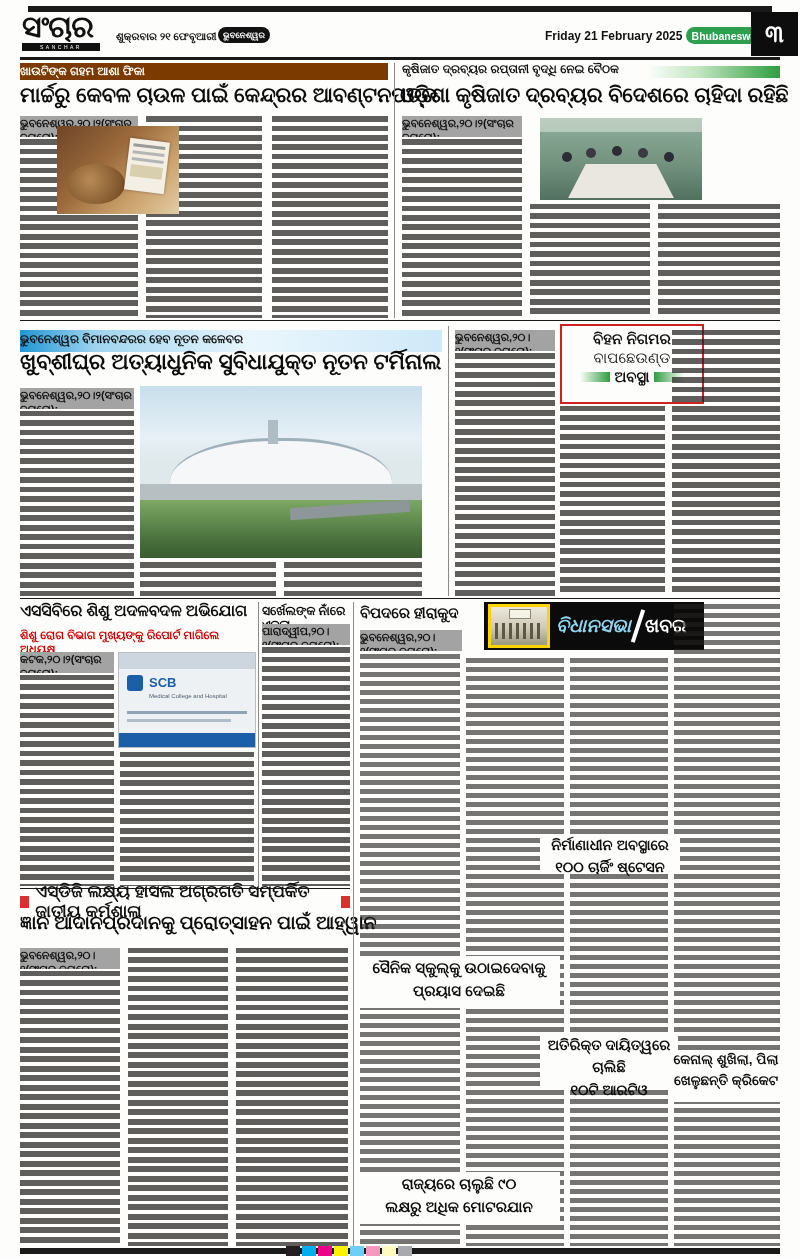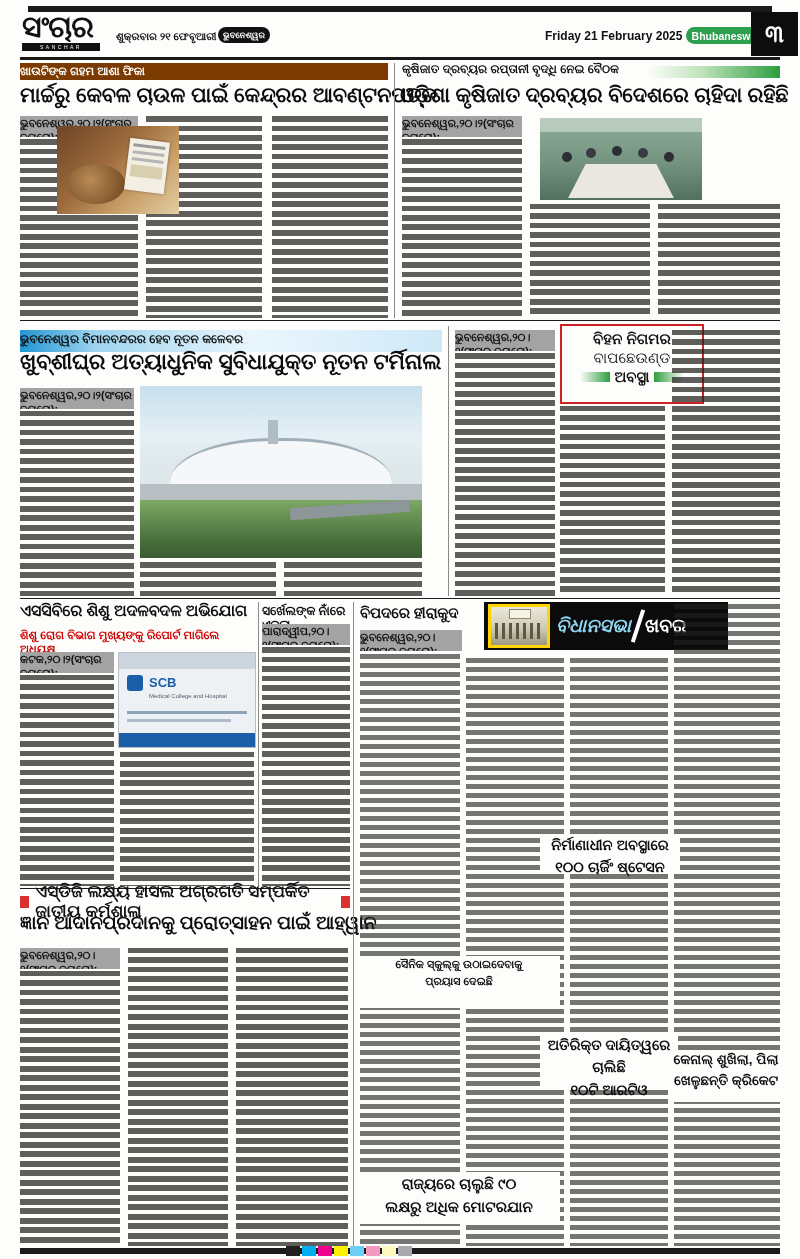"ବିଧାନସଭା" div.abs { width: 244px -> 220px }
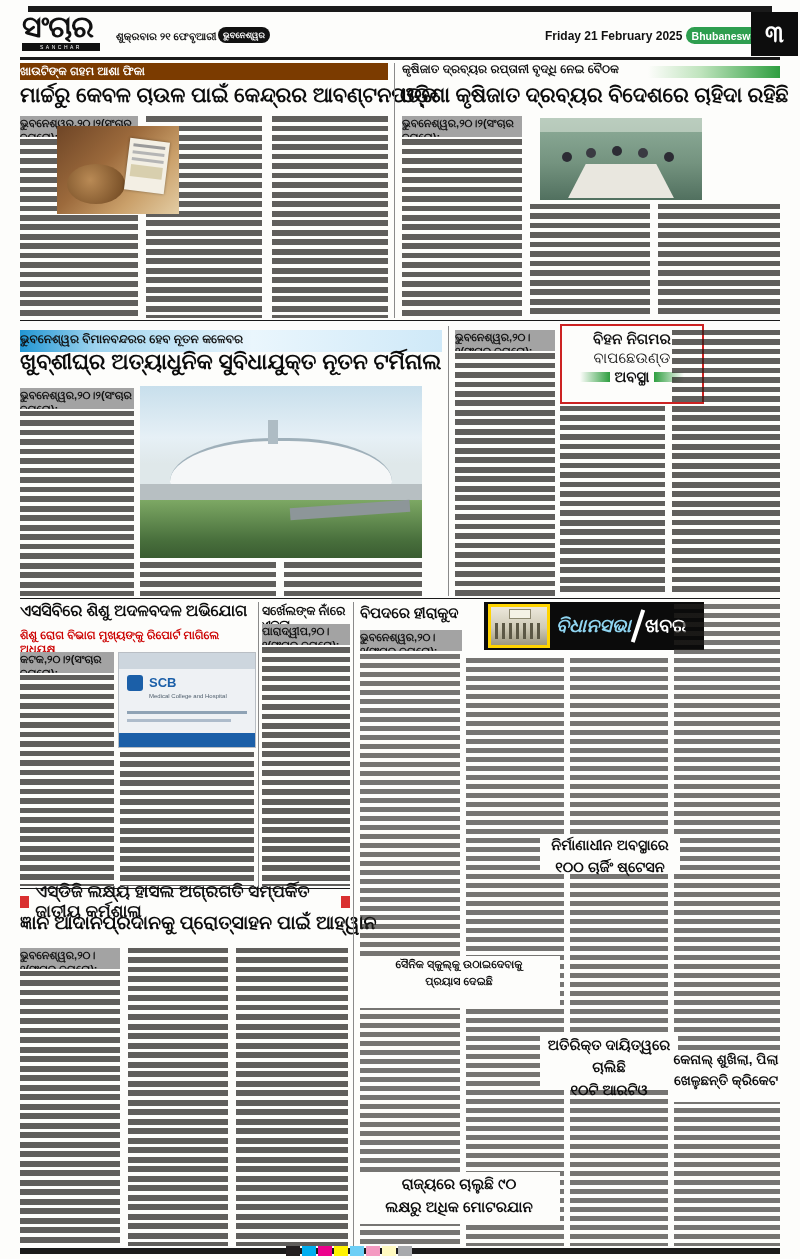"ସୈନିକ ସ୍କୁଲ୍‌କୁ ଉଠାଇଦେବାକୁ" div.abs { font-size: 11px -> 15px }
